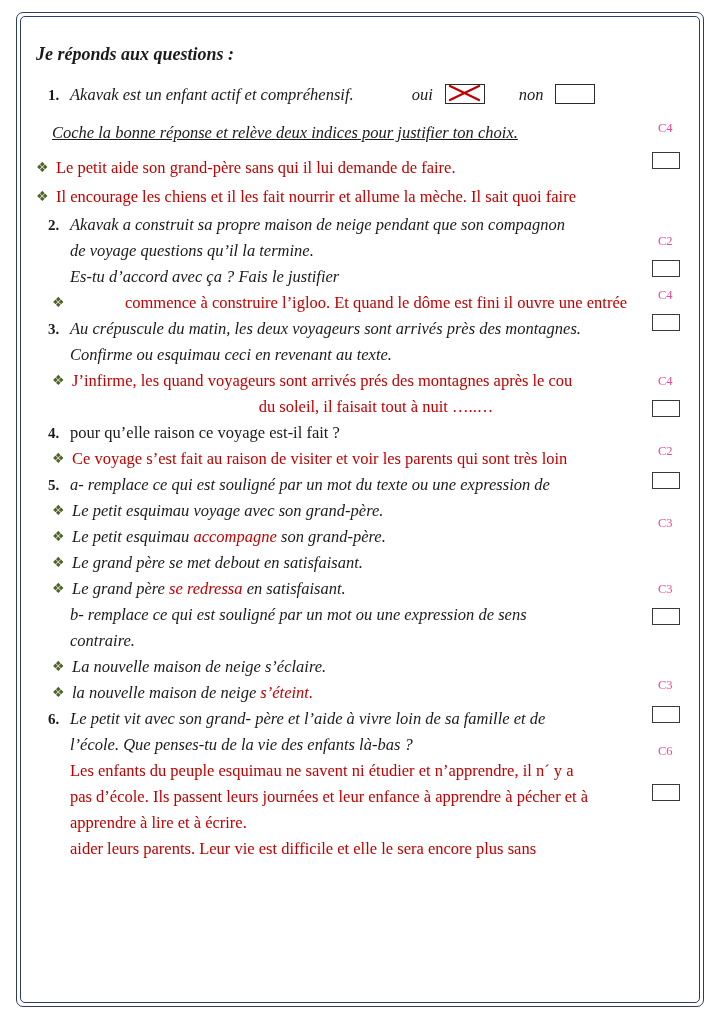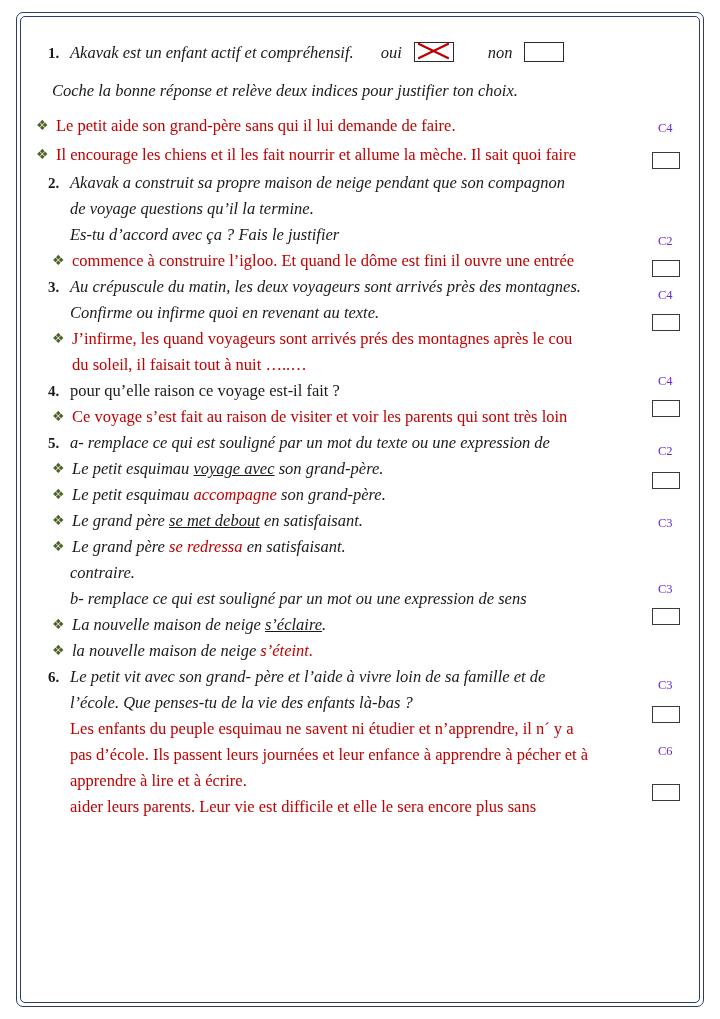"Je réponds aux questions :" h1.title { html: none -> <h1>Je réponds aux questions :</h1> }
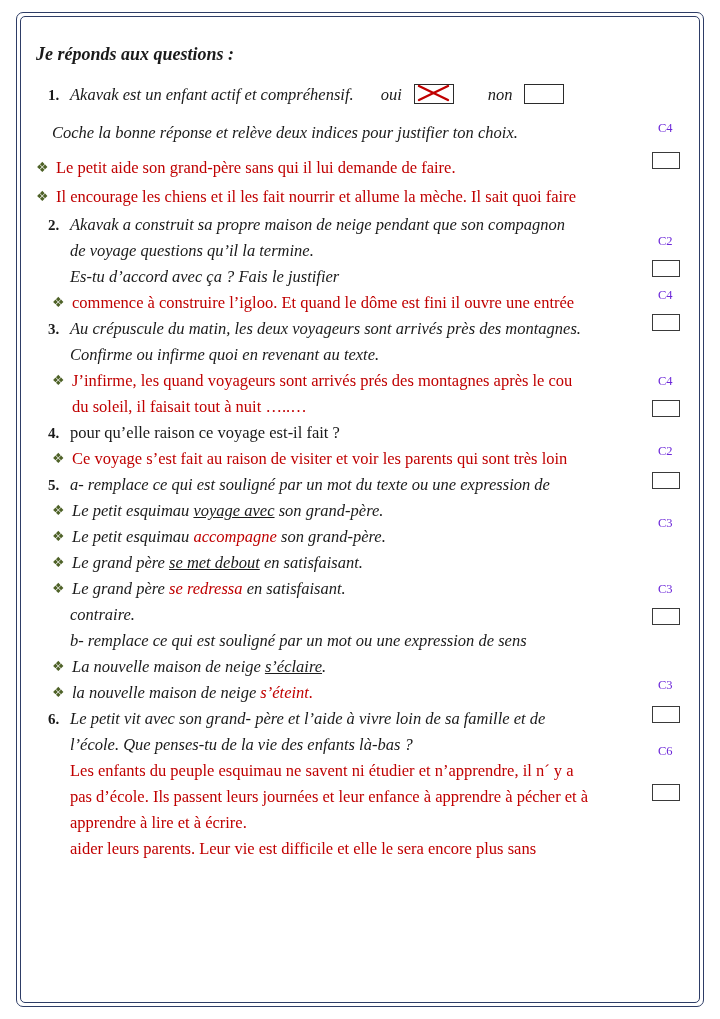"oui" .ouilbl { margin-left: 27px -> 58px }
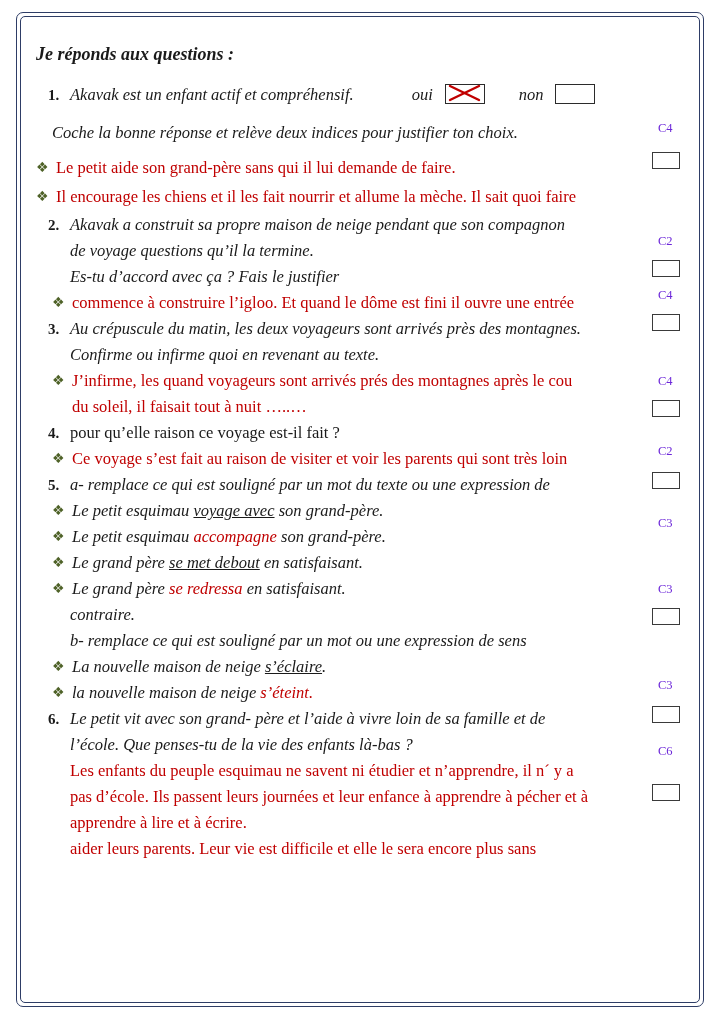"Coche la bonne réponse et" .mb9 { text-decoration: none -> underline }
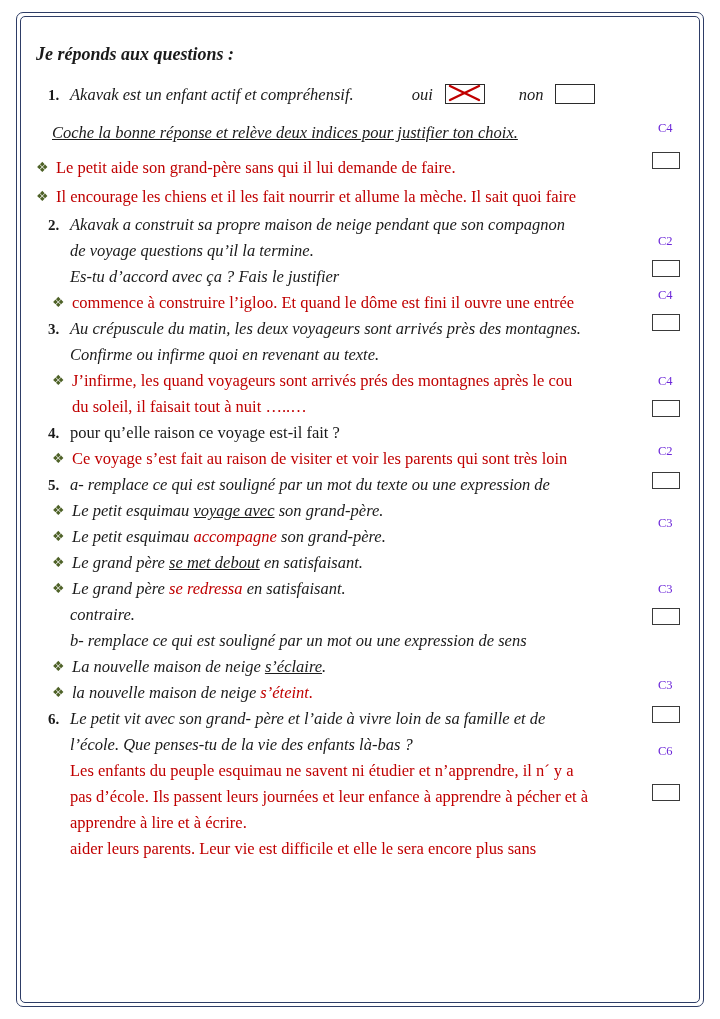"C4" .clabel { color: #6d28d9 -> #ec4899 }
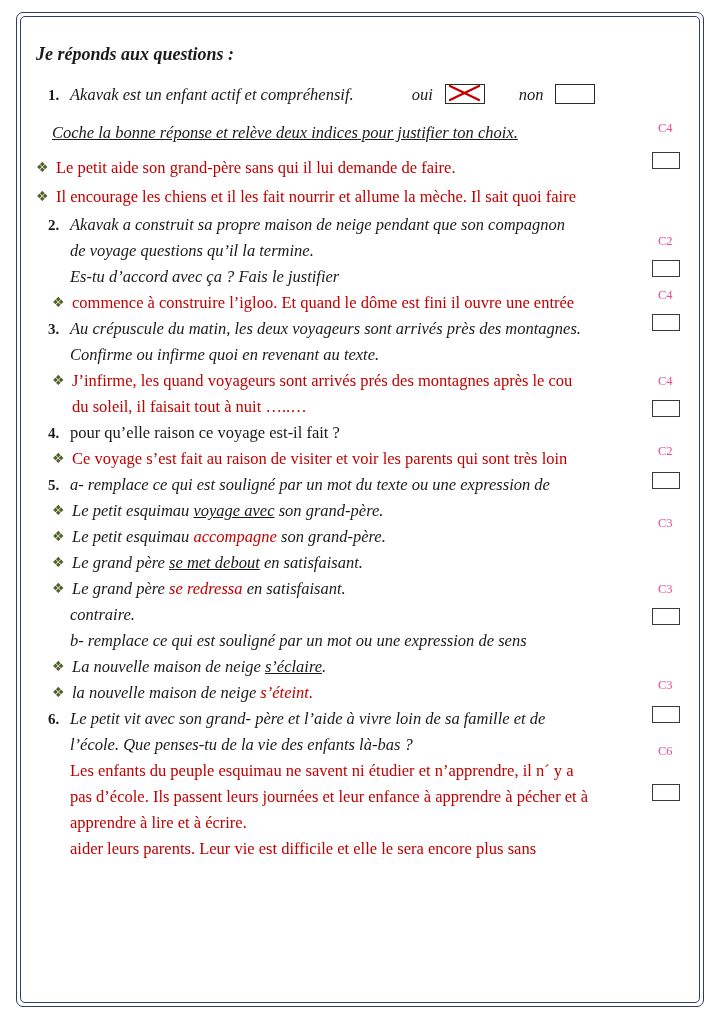"commence à construire l’igloo. Et" .contb { text-align: none -> center }
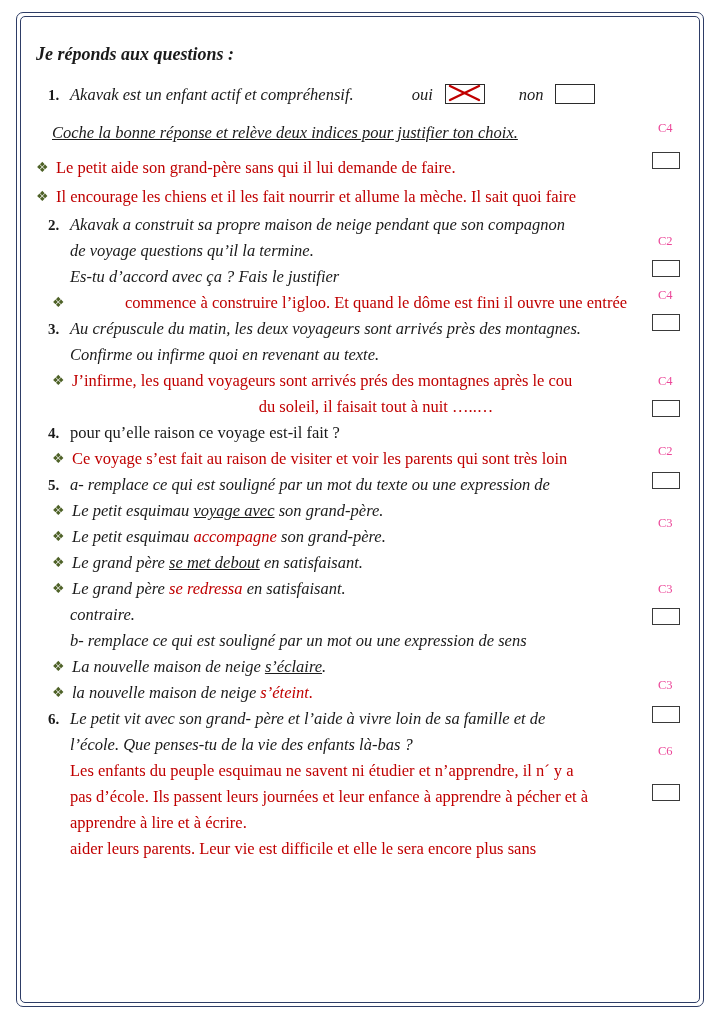"Confirme ou infirme quoi en" div.ln { text: infirme quoi -> esquimau ceci }
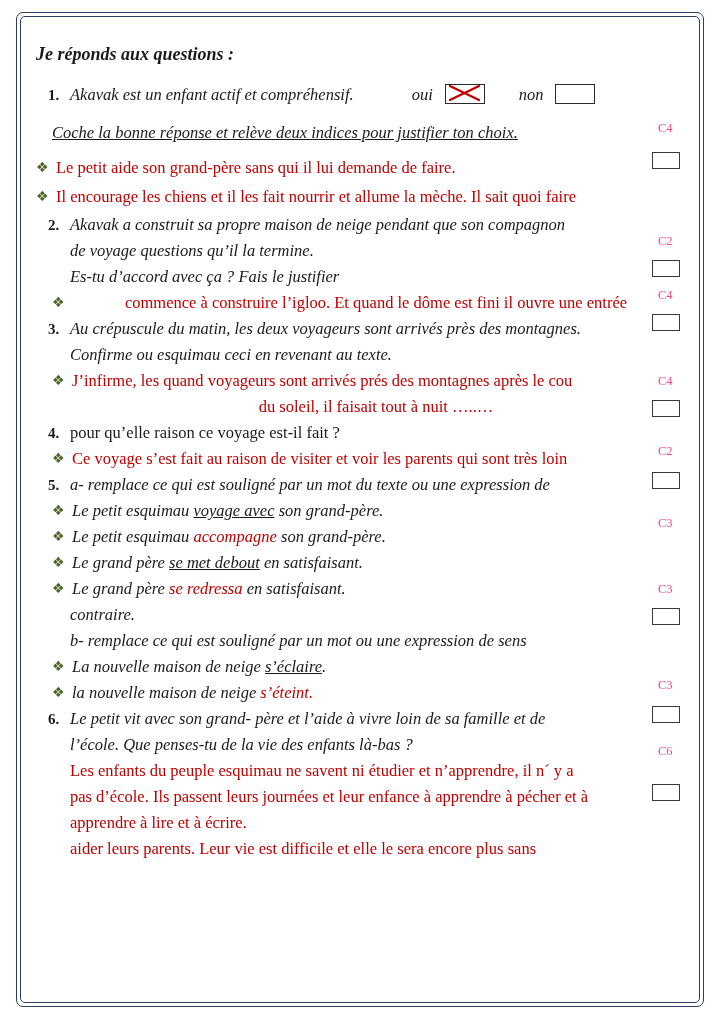"voyage avec" .ul { text-decoration: underline -> none }
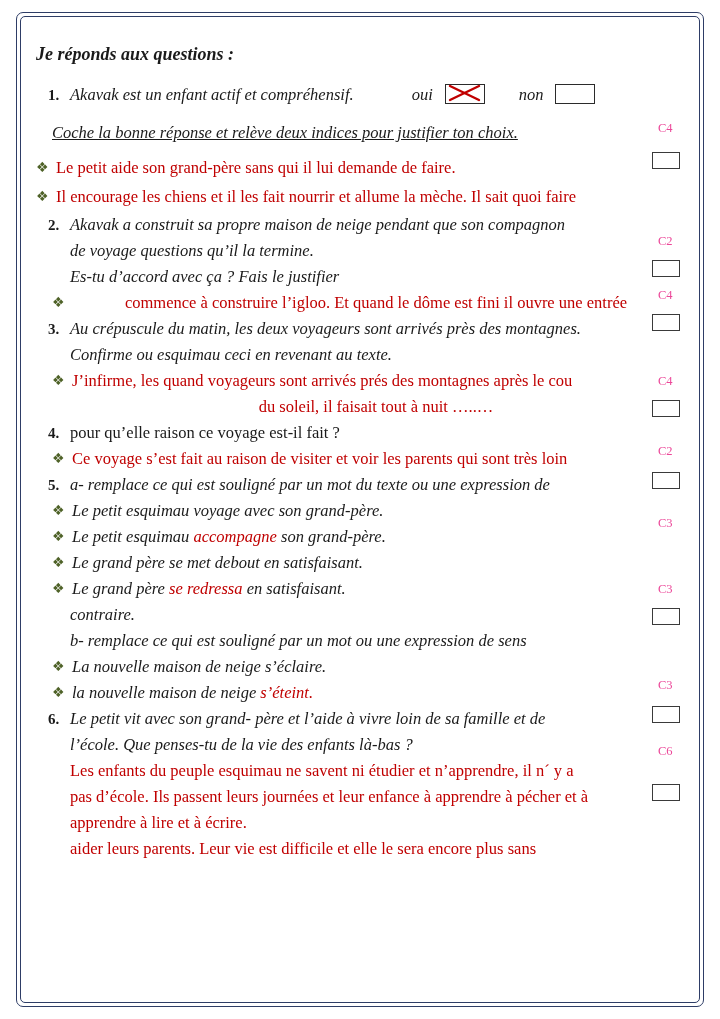"contraire." div.ln { order: before "b- remplace ce qui est" -> after "b- remplace ce qui est" }
